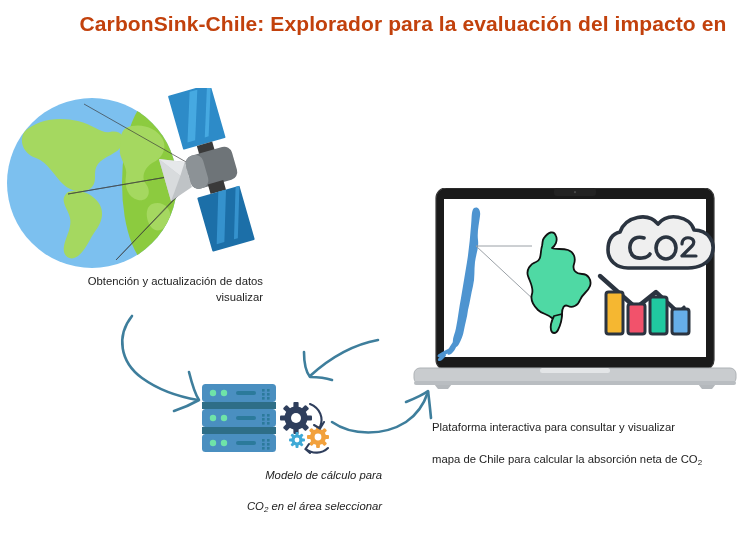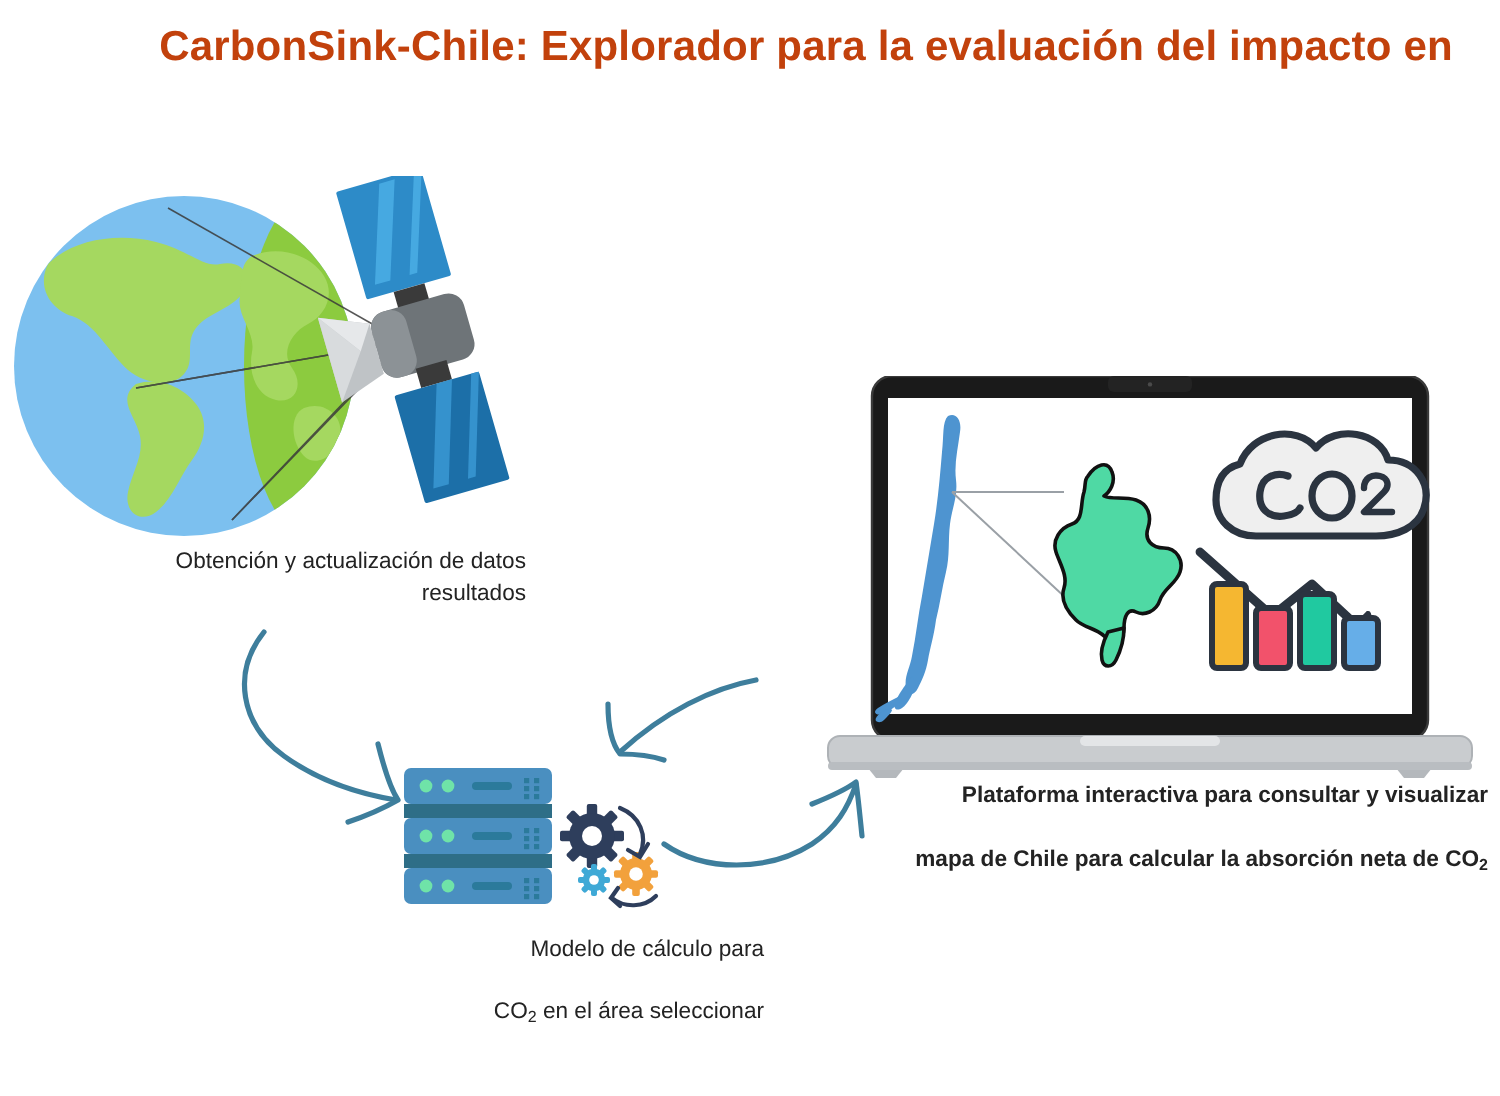"resultados" span { text: resultados -> visualizar }
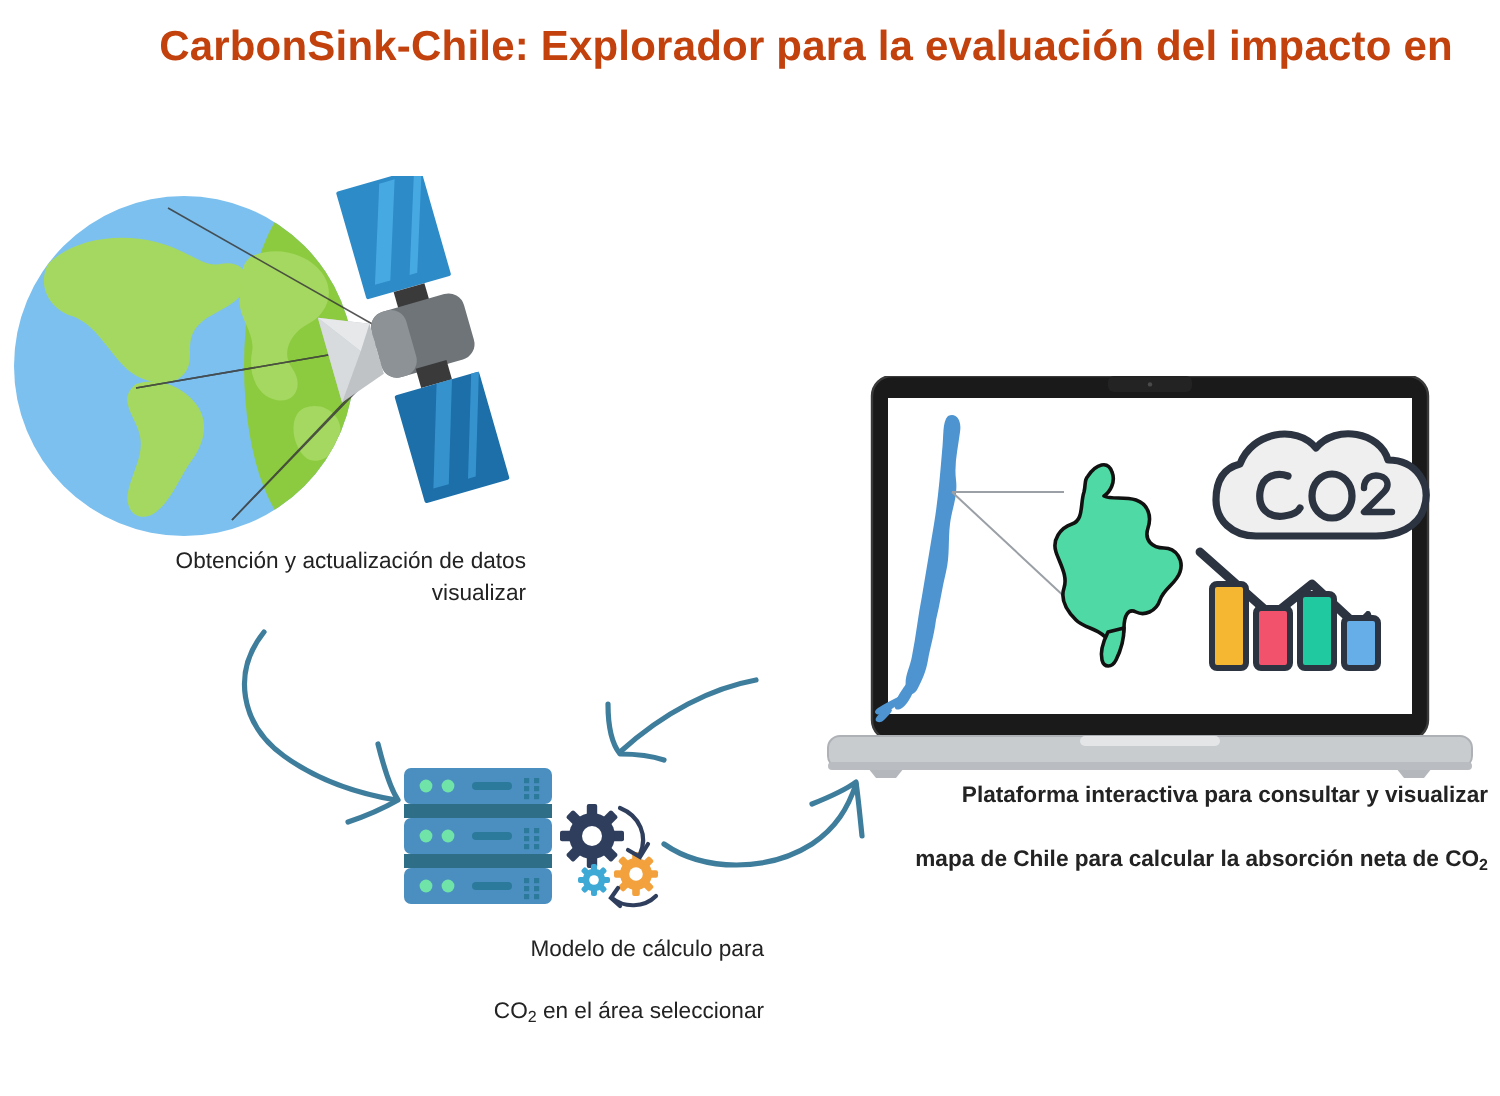"Plataforma interactiva para consultar y" #cap-platform { font-weight: bold -> none; text-align: right -> left; top: 390px -> 419px }
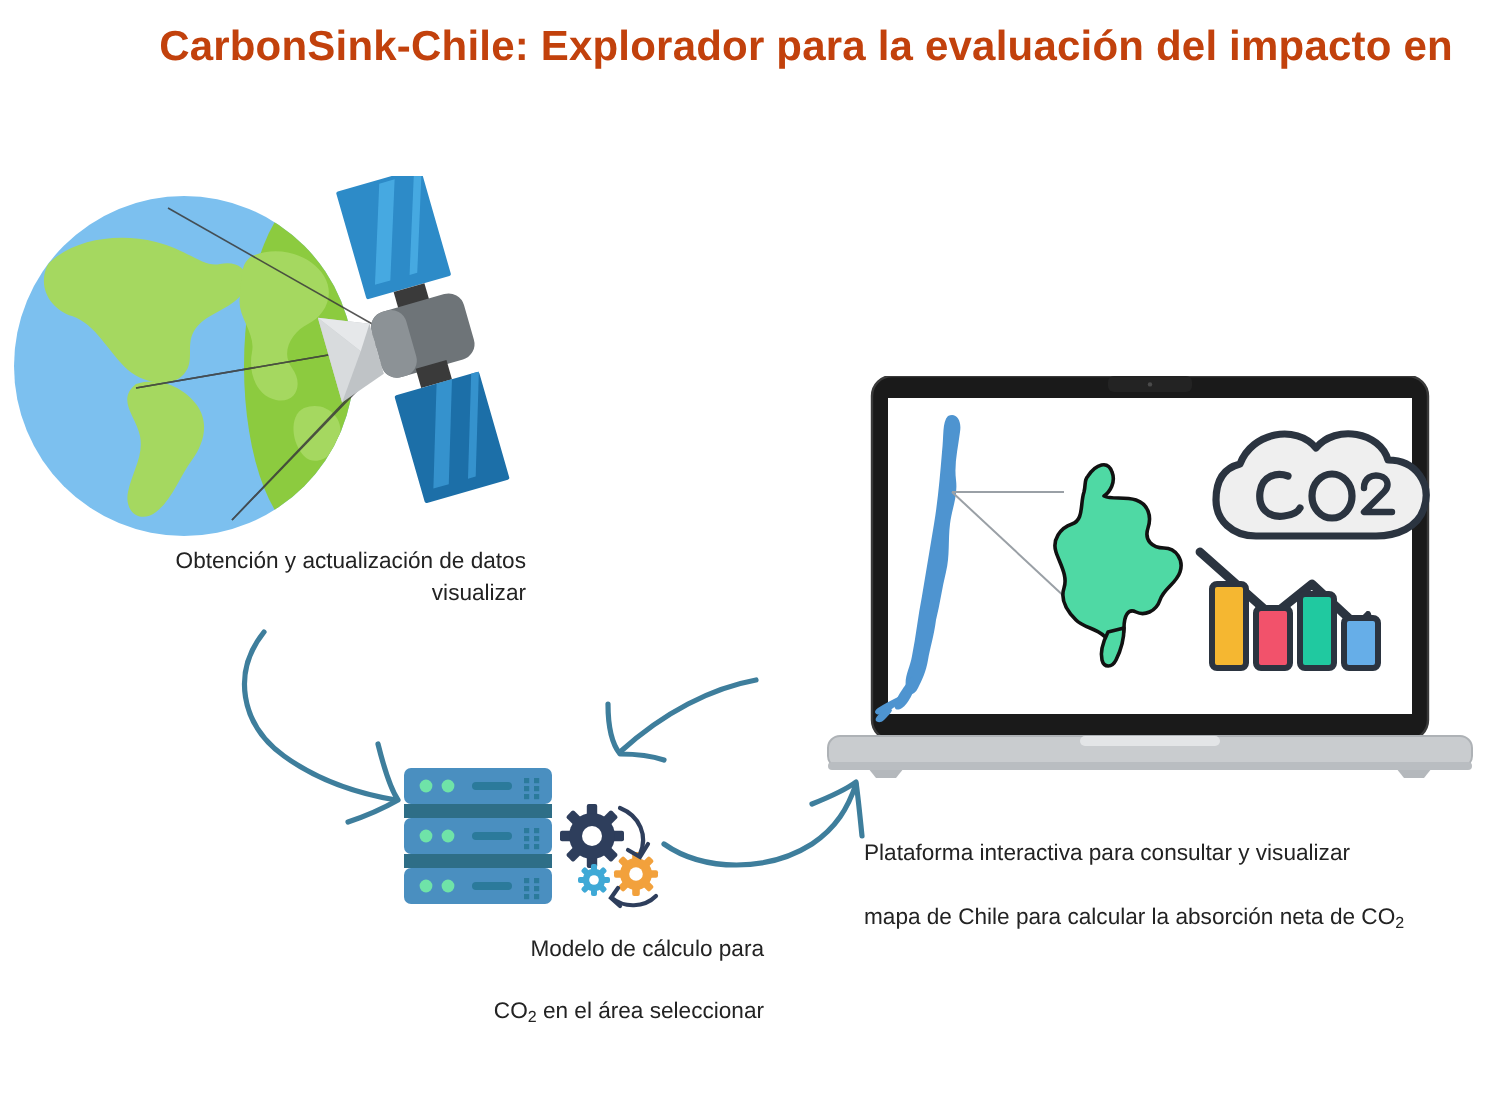"Modelo de cálculo para" #cap-model { font-style: none -> italic }
